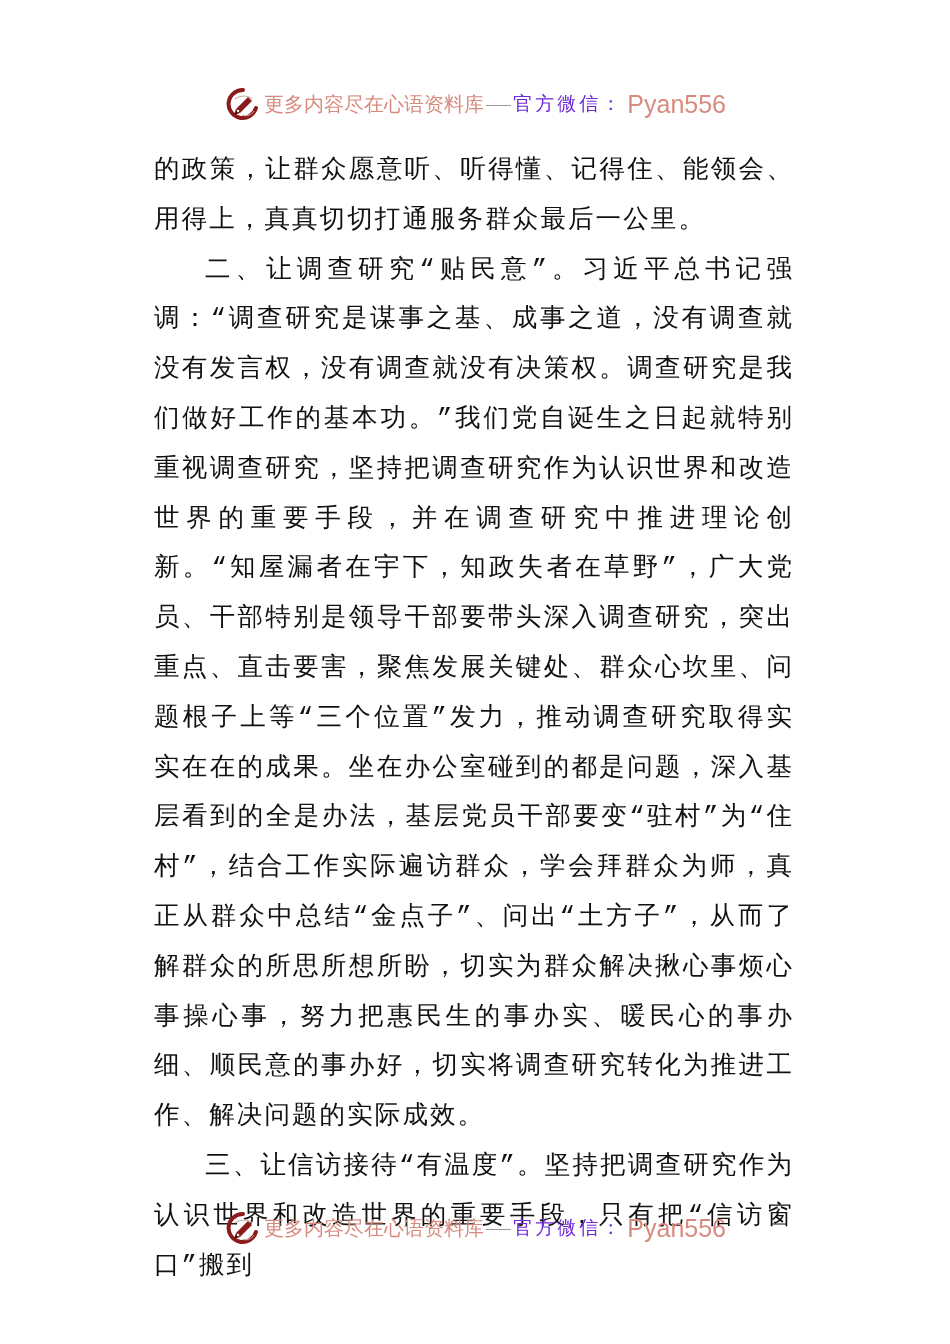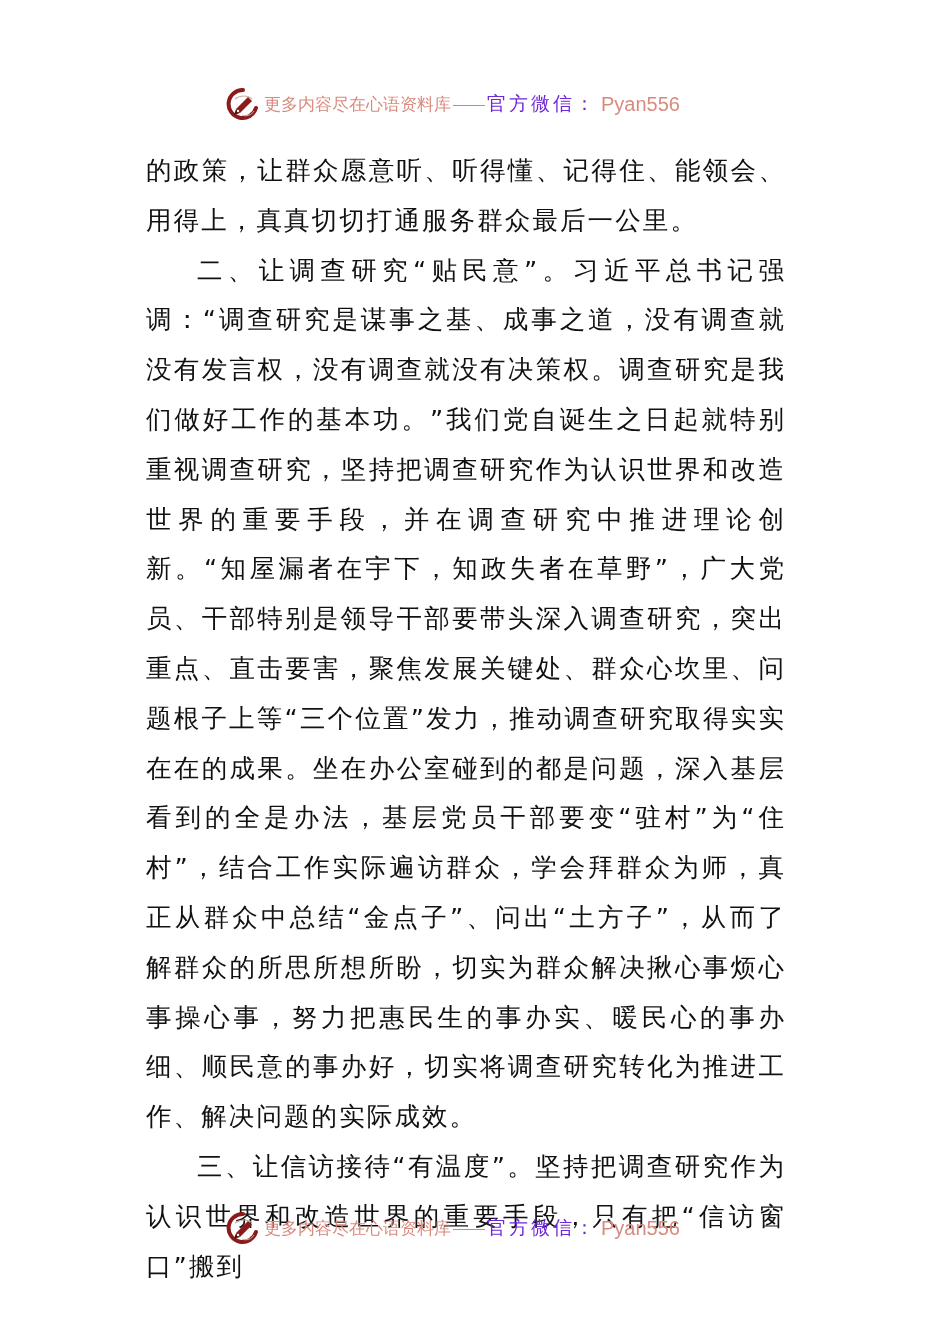"更多内容尽在心语资料库" .banner .site { font-size: 17px -> 20px }
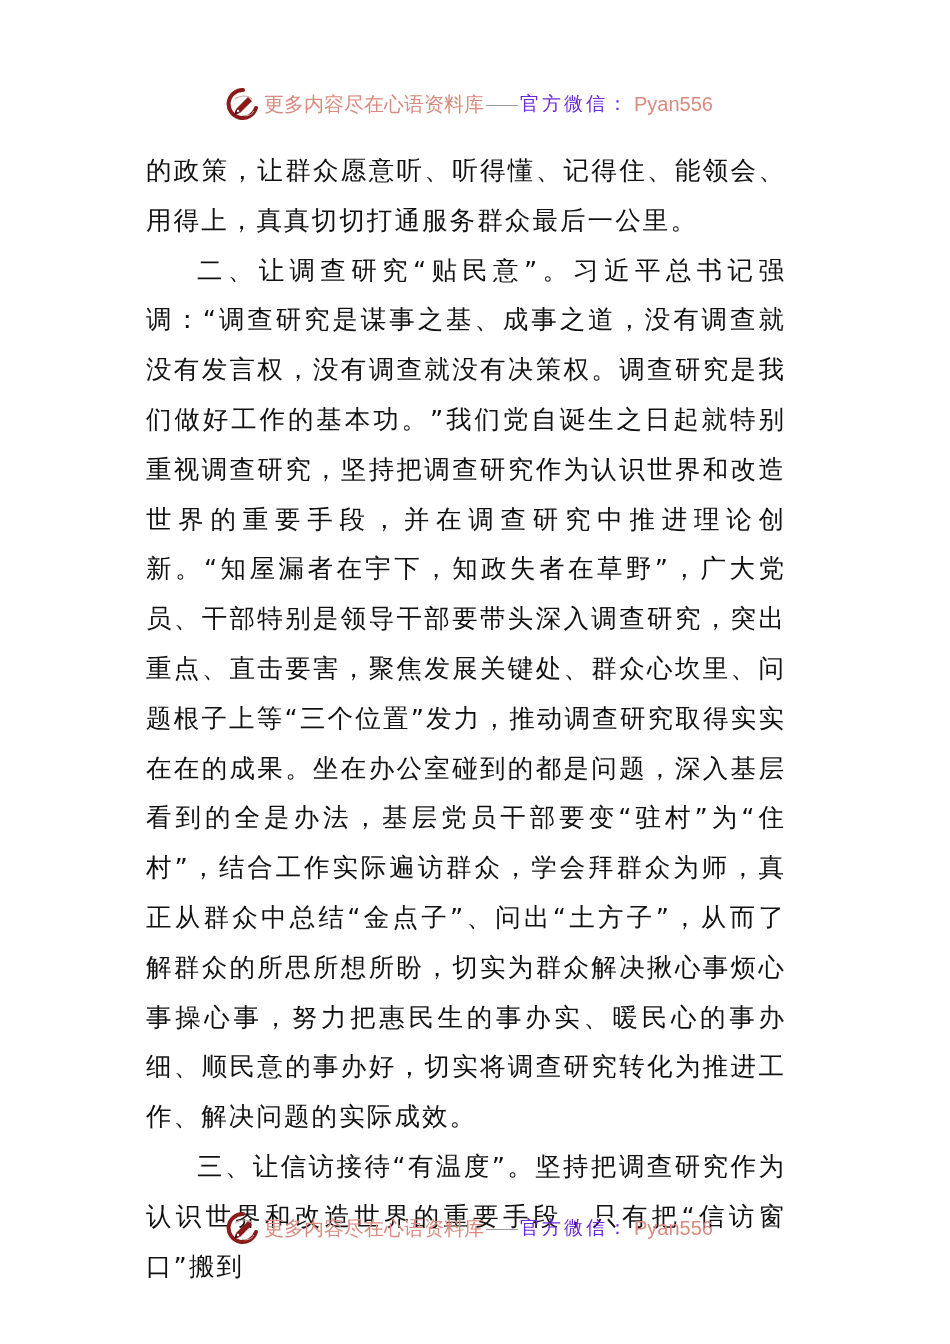"Pyan556" .banner .wechat-id { font-size: 20px -> 25px }
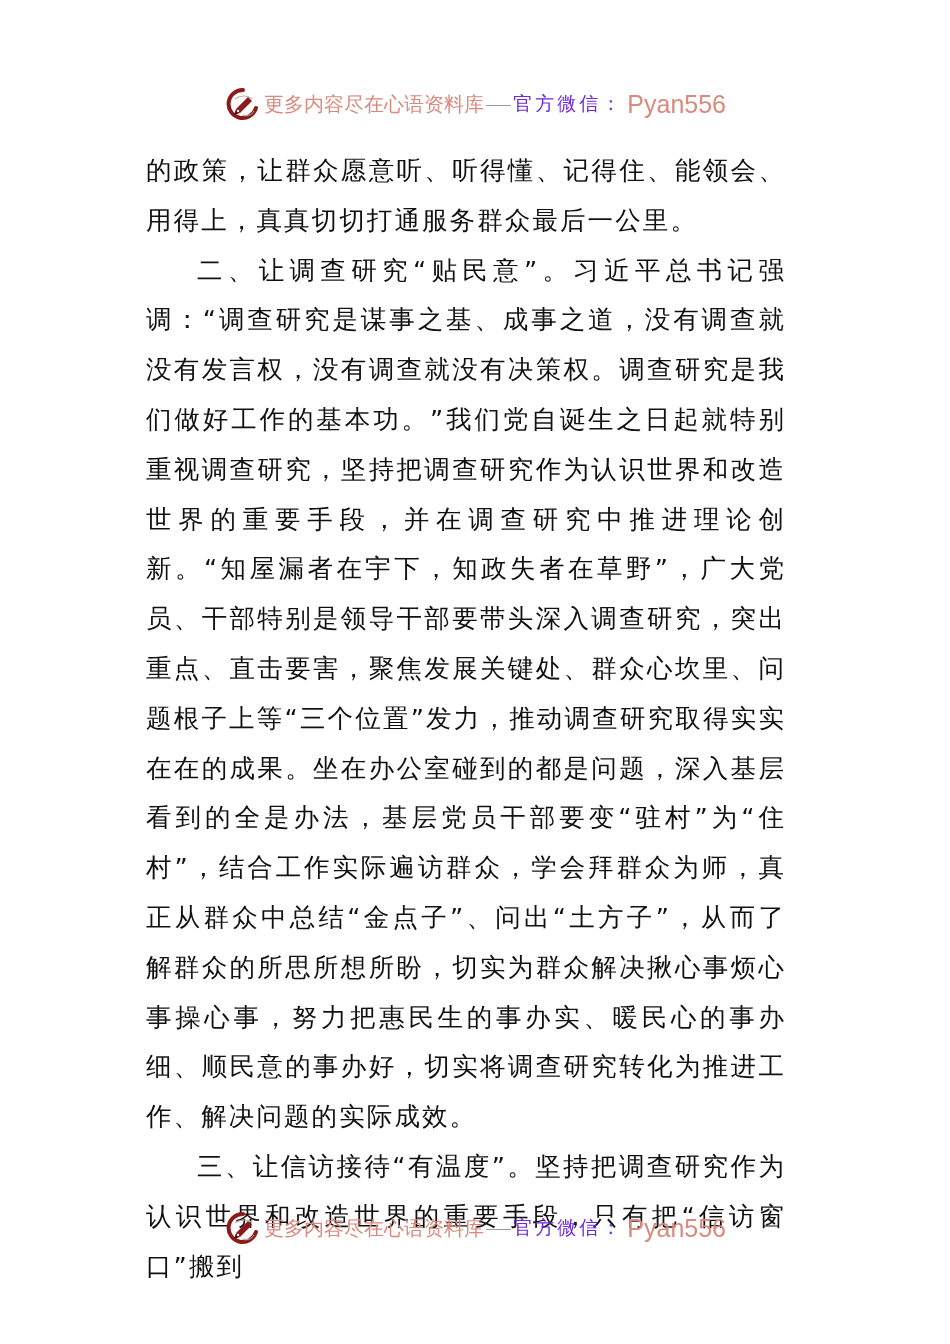"的政策，让群众愿意听、听得懂、记得住、能领会、用得上，真真切切打通服务群众最后一" .content { font-family: none -> Liberation Mono, monospace; left: 146px -> 154px }
